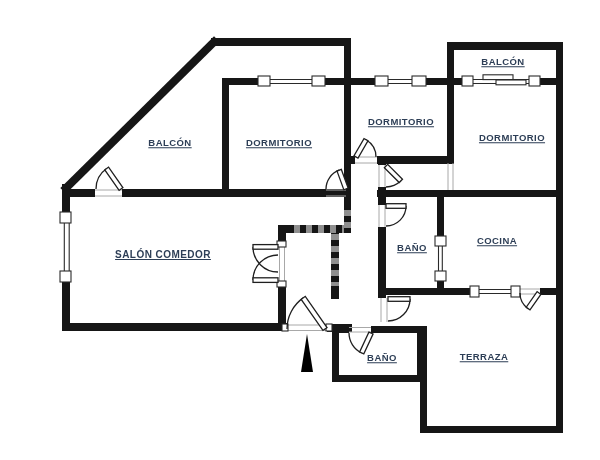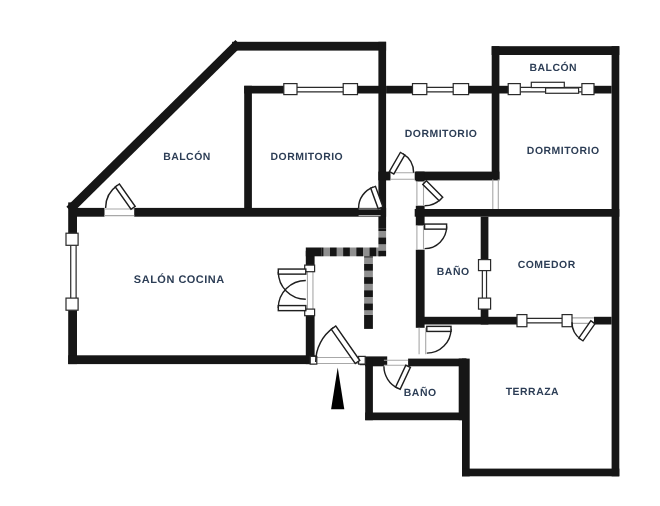"BALCÓN" .lbl { text-decoration: none -> underline }
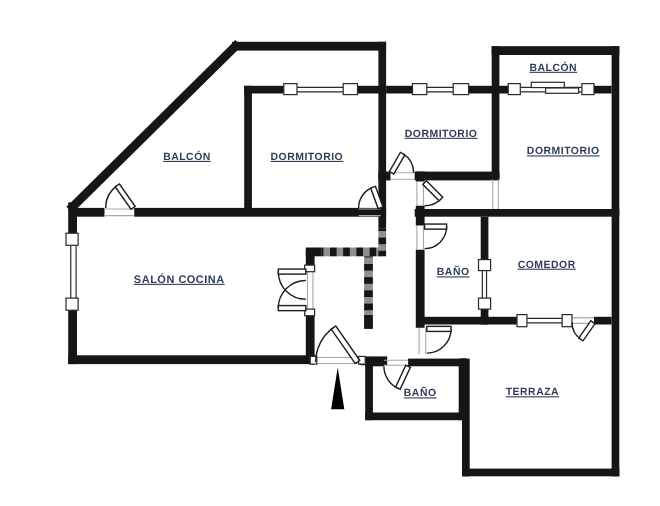"COMEDOR" div.lbl { text: COMEDOR -> COCINA }
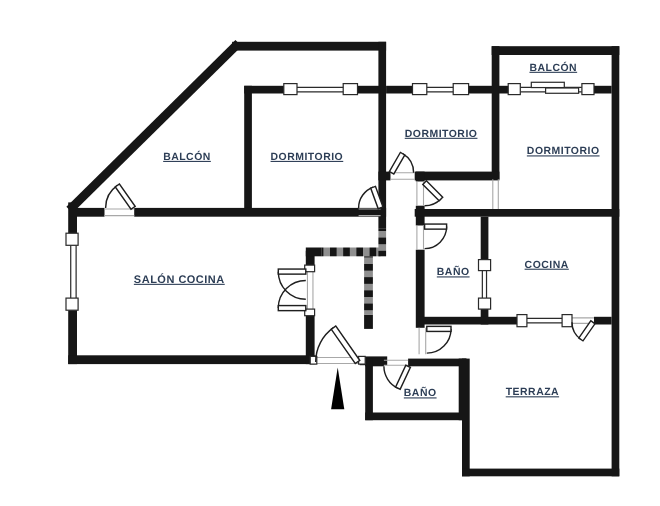"SALÓN COCINA" div.lbl { text: COCINA -> COMEDOR }
